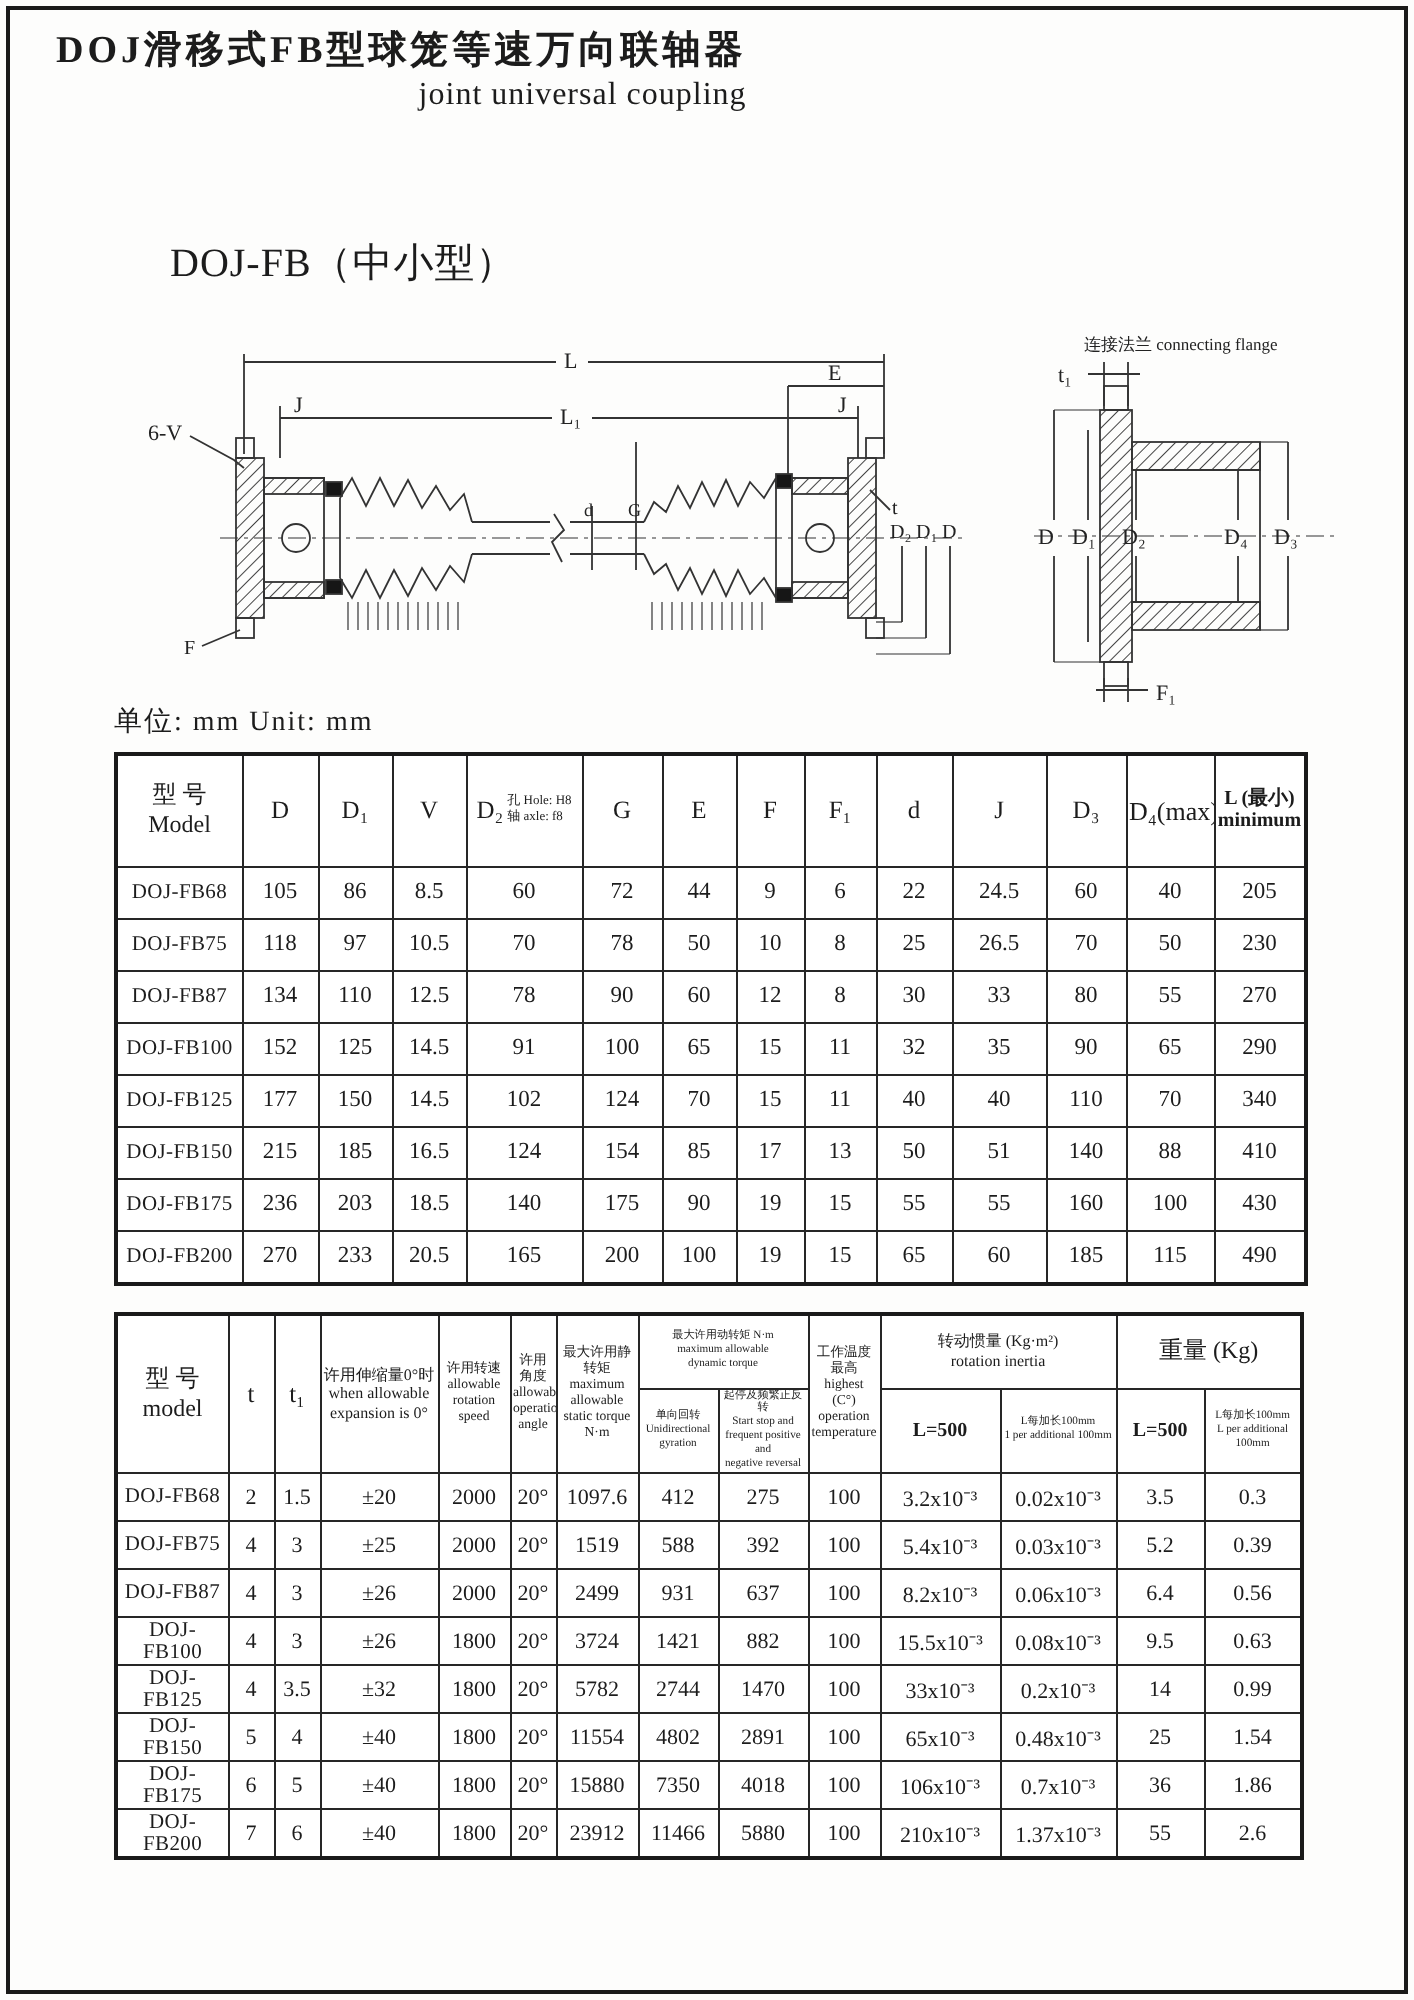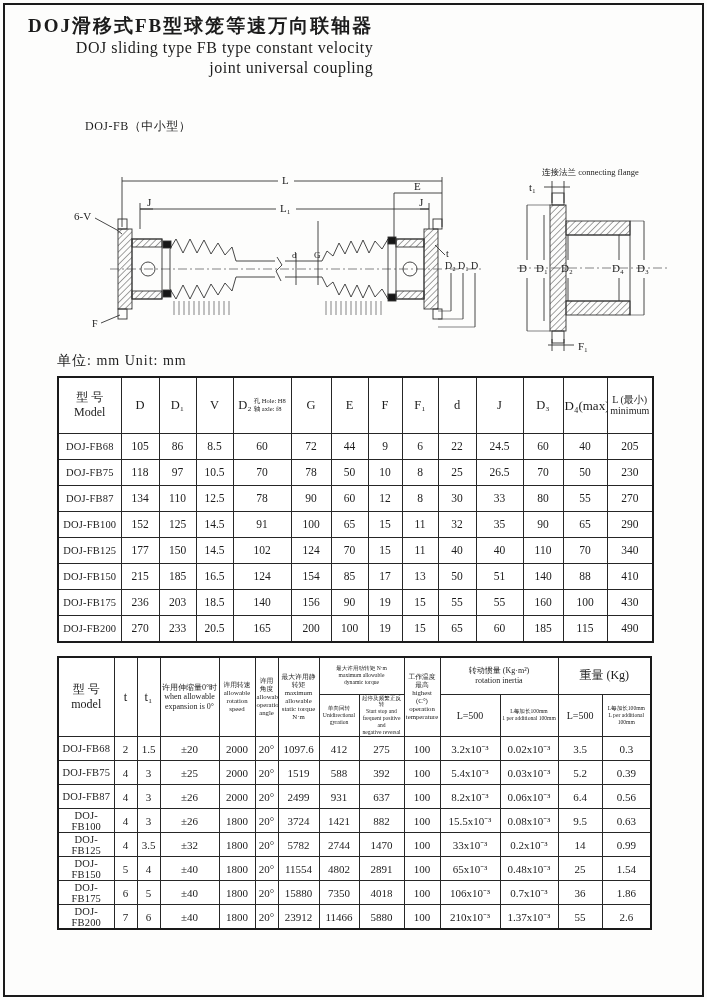"DOJ sliding type FB type" div.title-en { html: <div>DOJ sliding type FB type constant velocity</div> -> none }
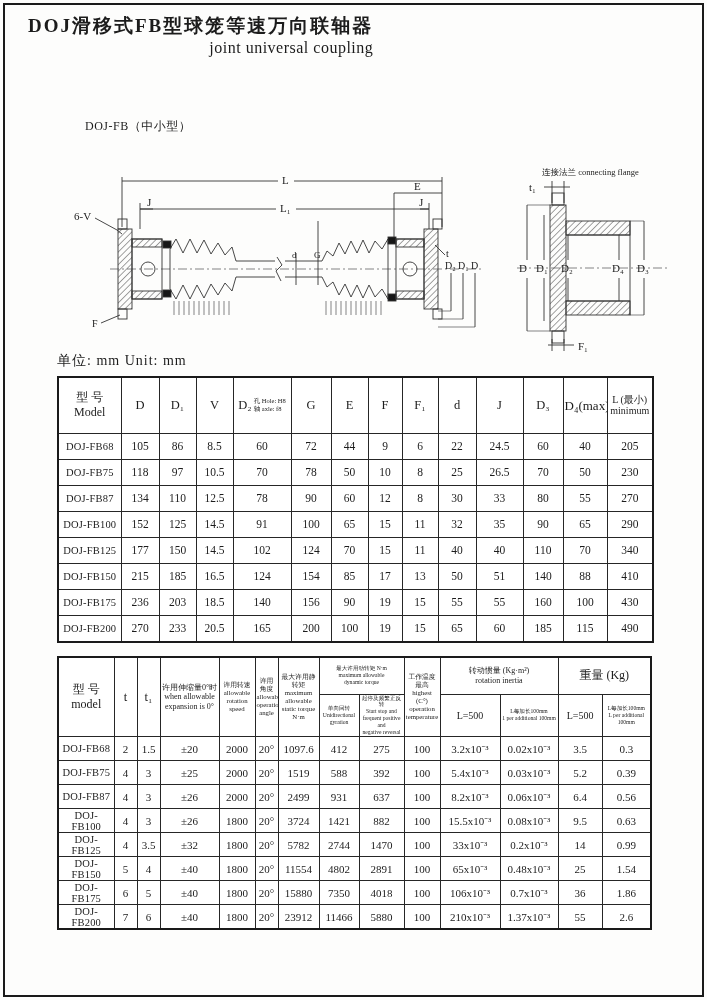"DOJ-FB（中小型）" .subtitle-line { font-size: 12px -> 20px }
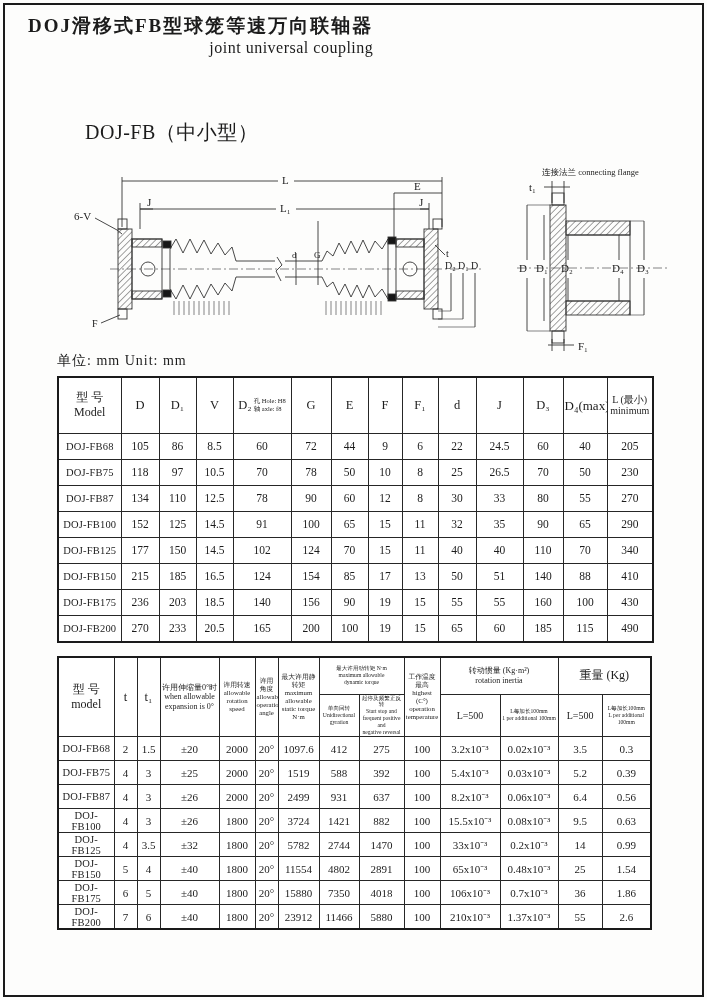"L (最小)" .th-num { font-weight: none -> bold }
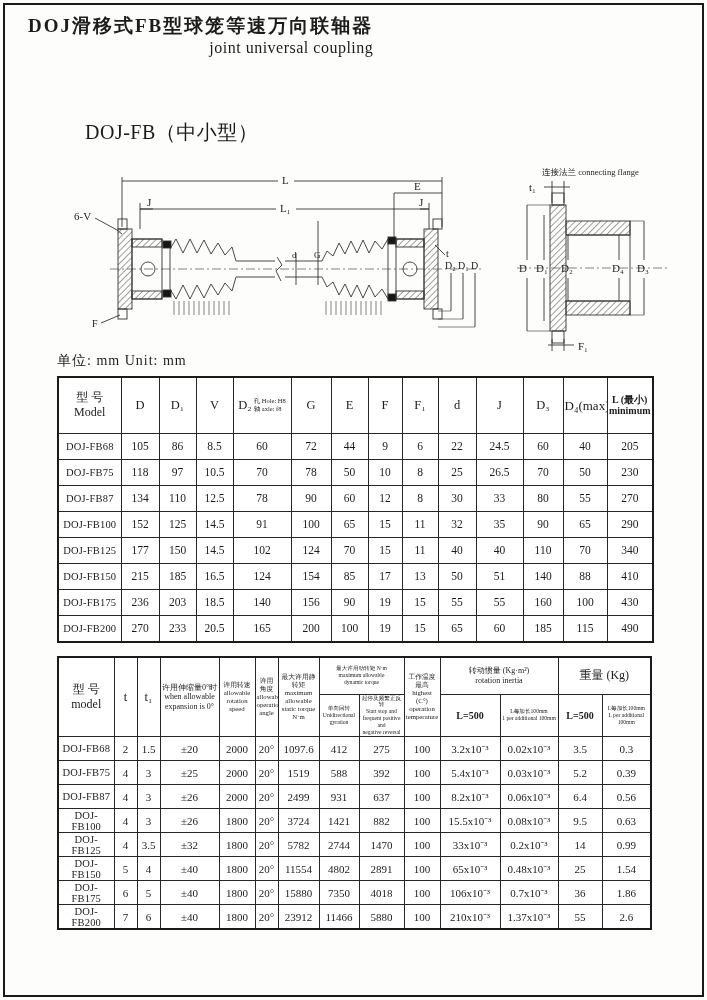"156" td { text: 156 -> 175 }
